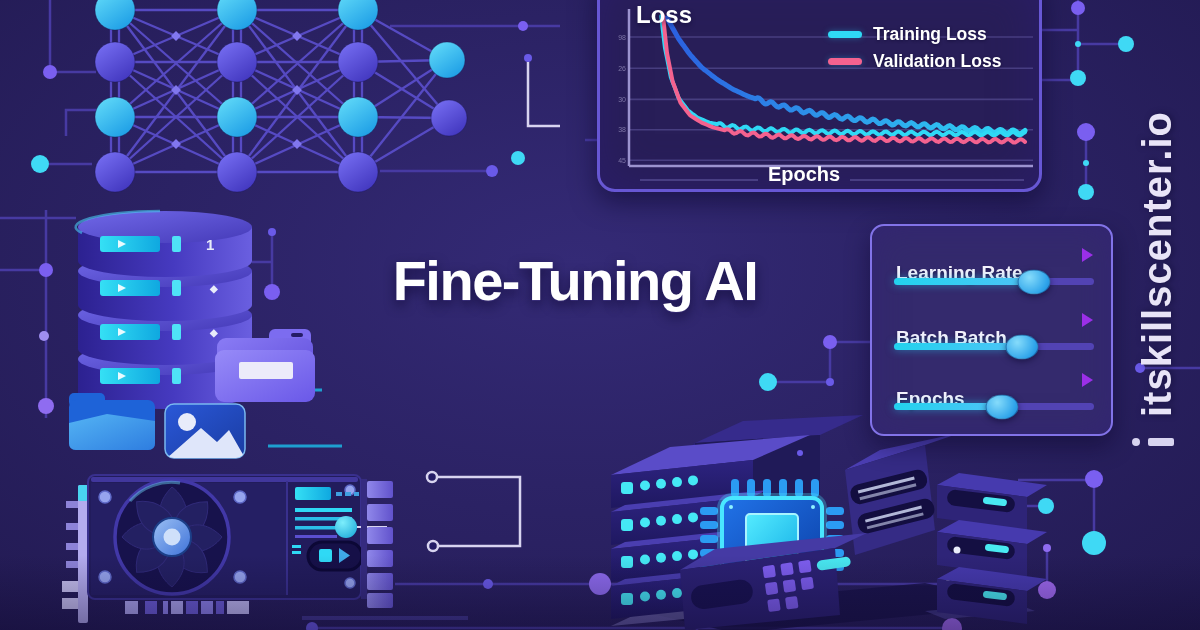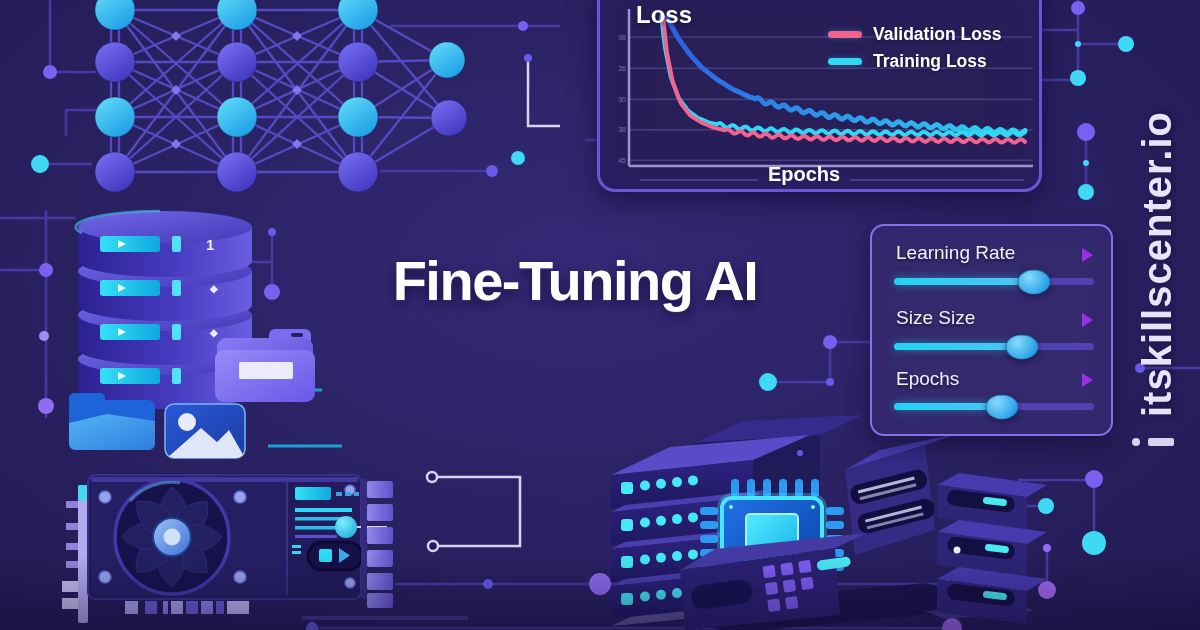"Validation Loss" div.legend-row { order: before "Training Loss" -> after "Training Loss" }
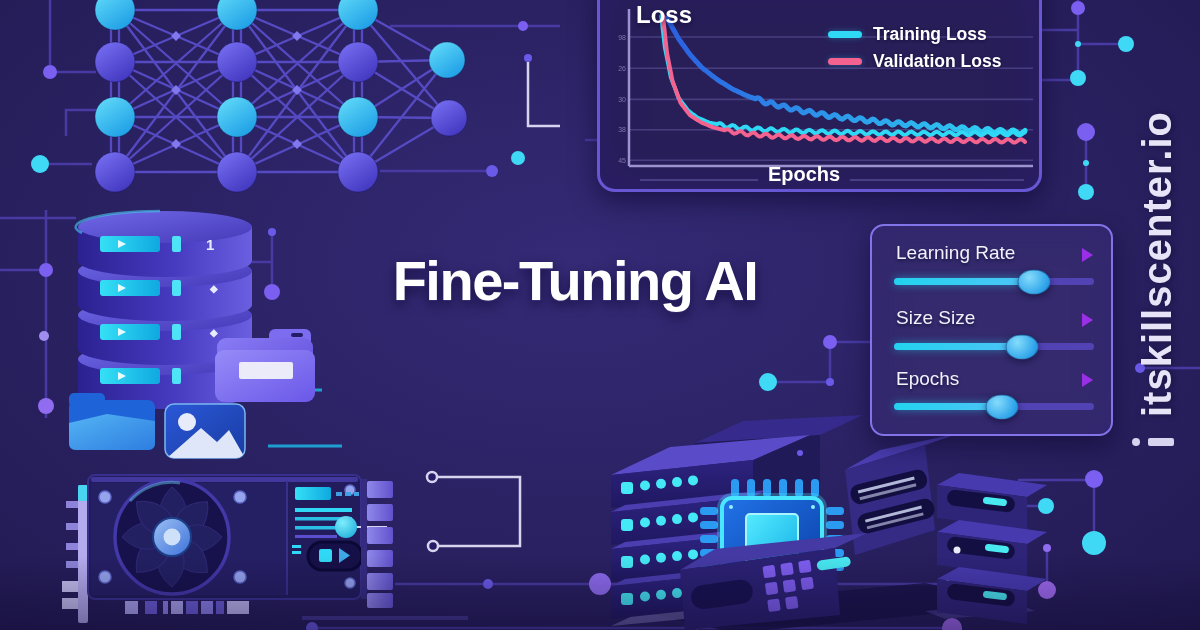"Learning Rate" .slider-label { font-weight: normal -> bold; margin-top: none -> 20px }
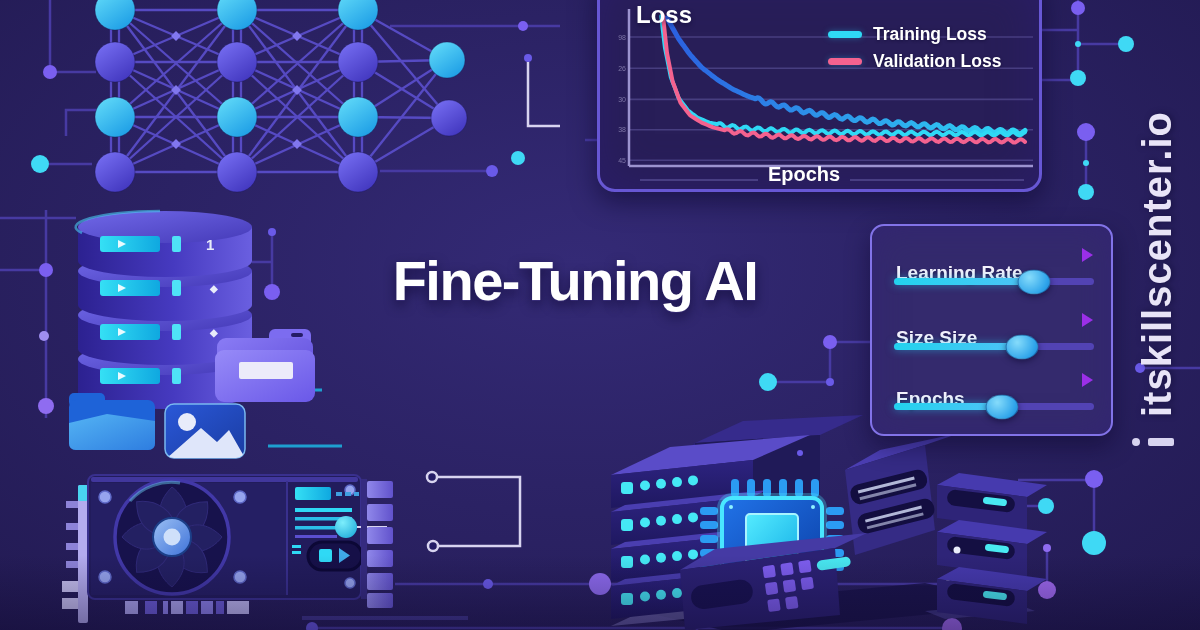"Size Size" div.slider-label { text: Size Size -> Batch Batch }
